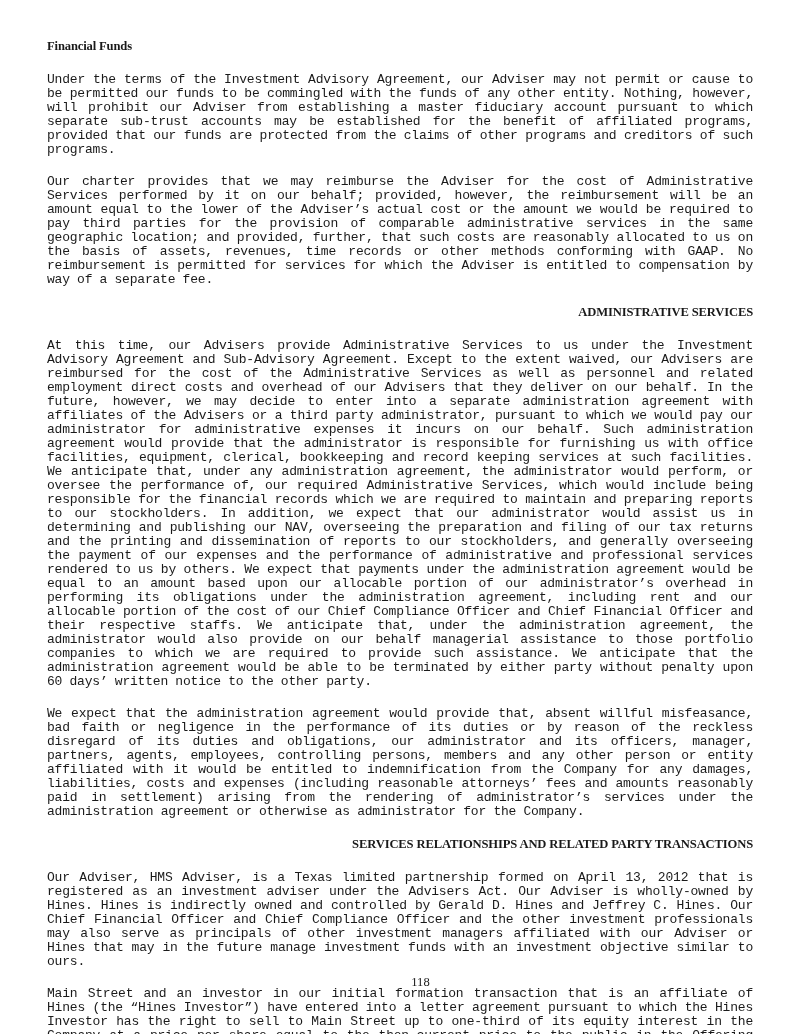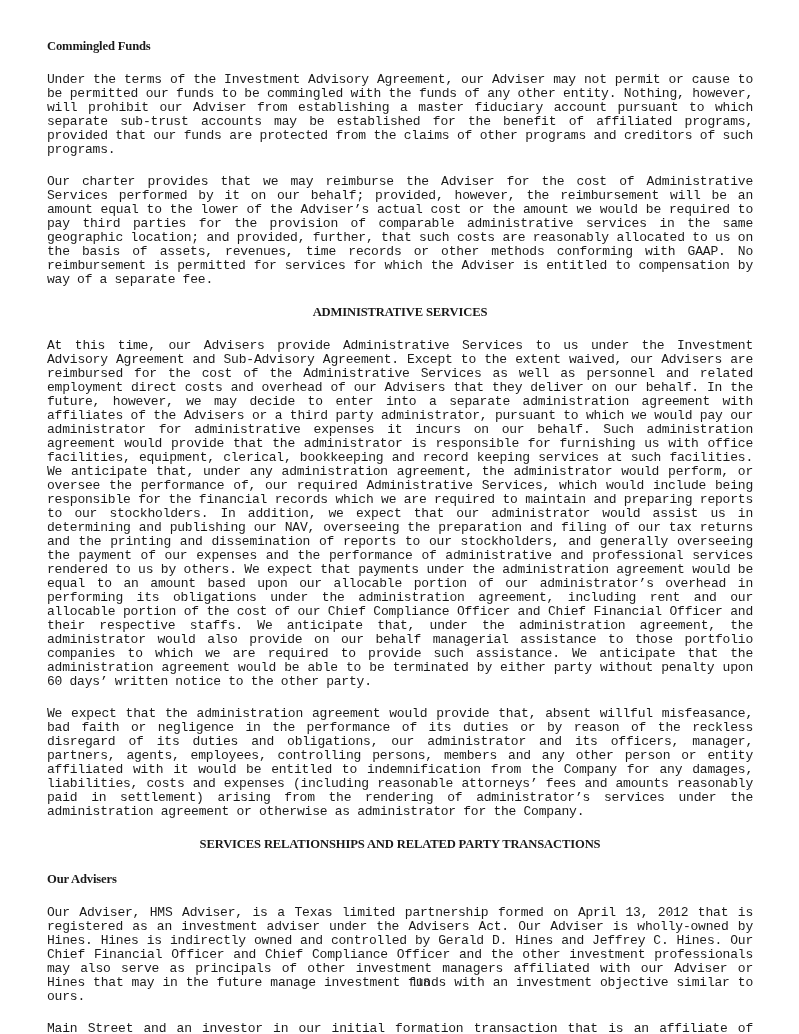"Commingled Funds" div.heading { text: Commingled -> Financial }
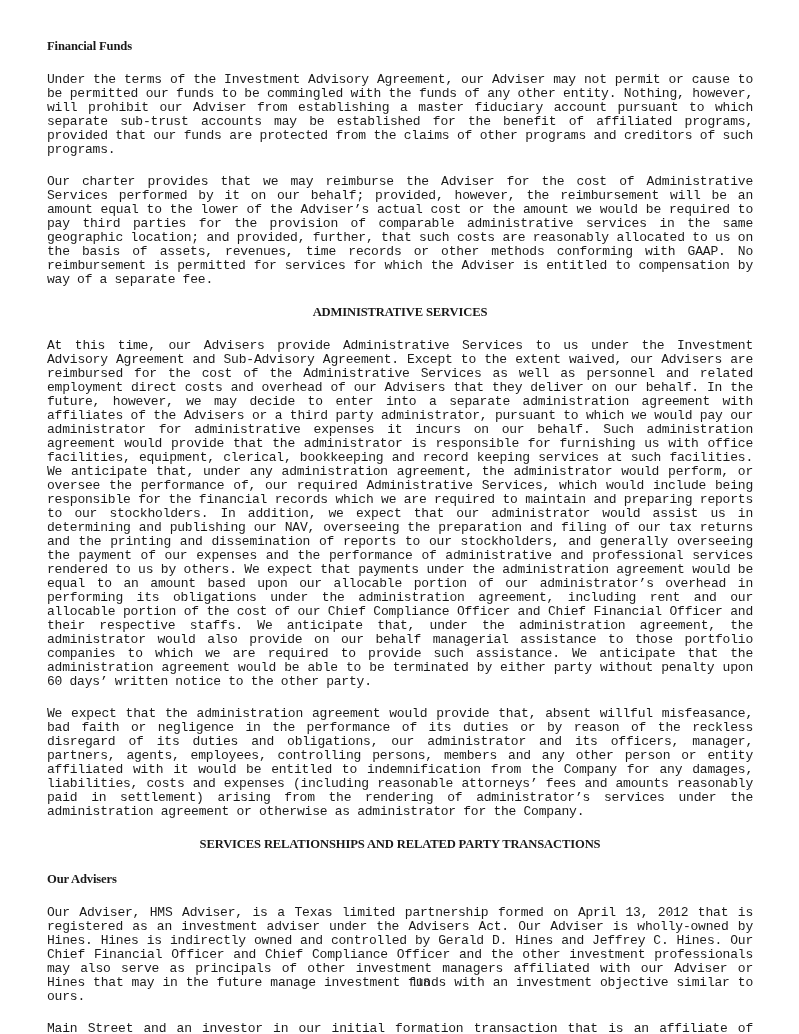"ADMINISTRATIVE SERVICES" .section-title { text-align: center -> right }
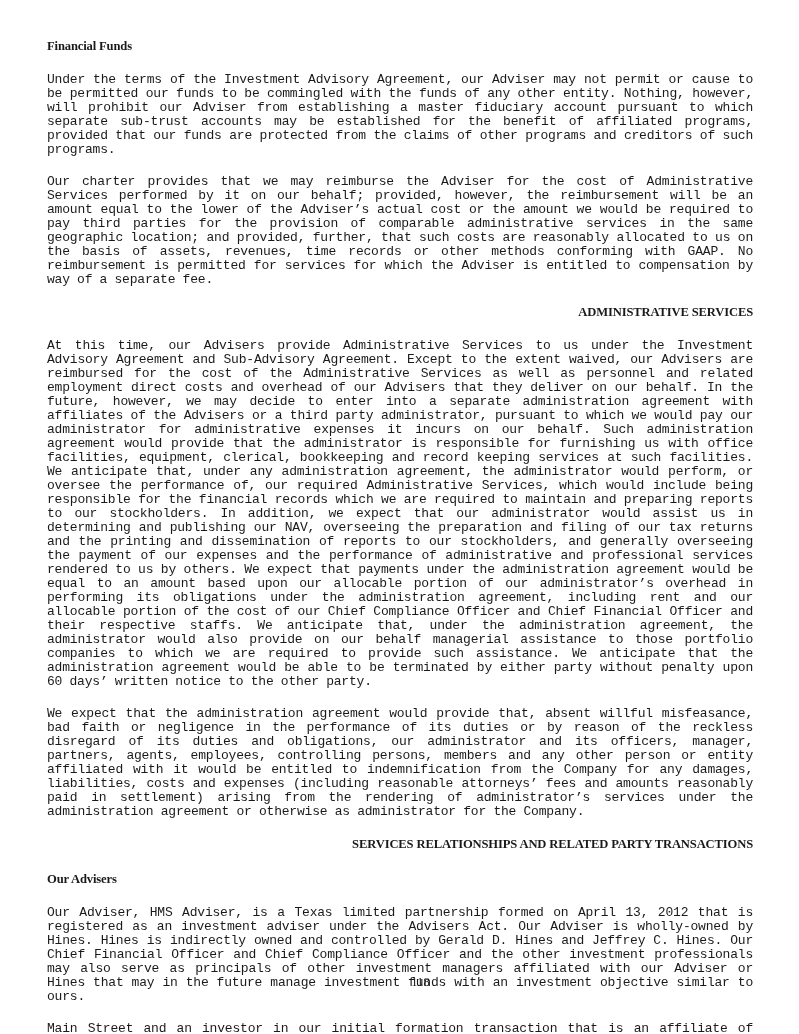"Our Advisers" div.heading { html: <div>Our Advisers</div> -> none }
